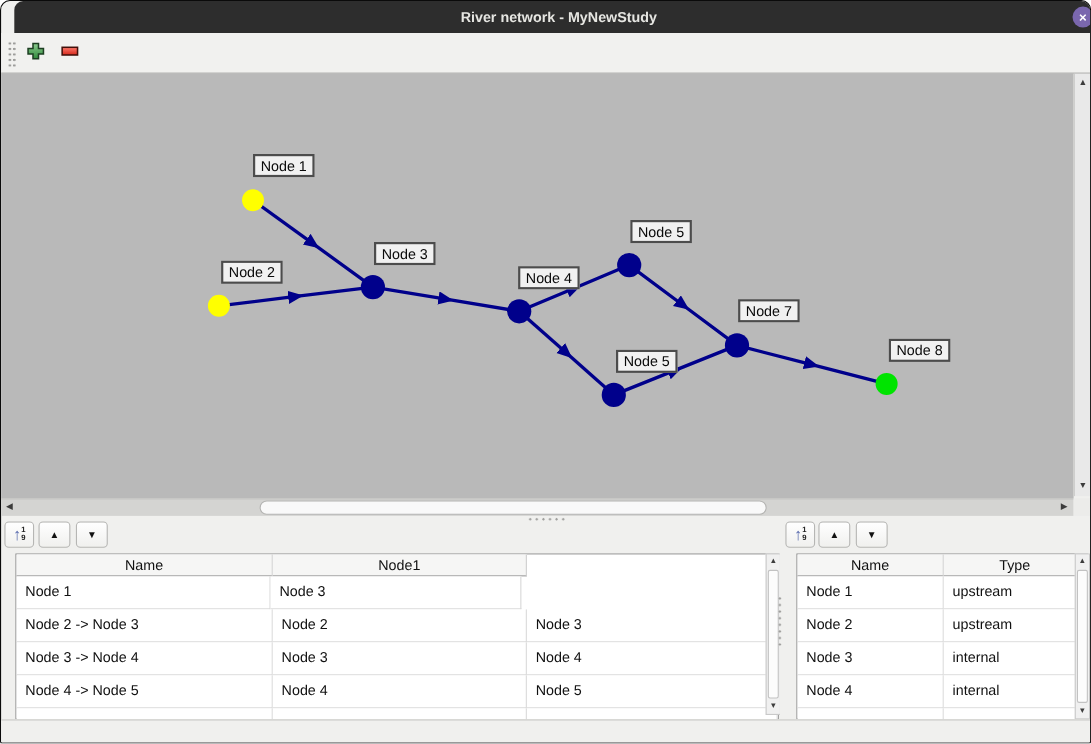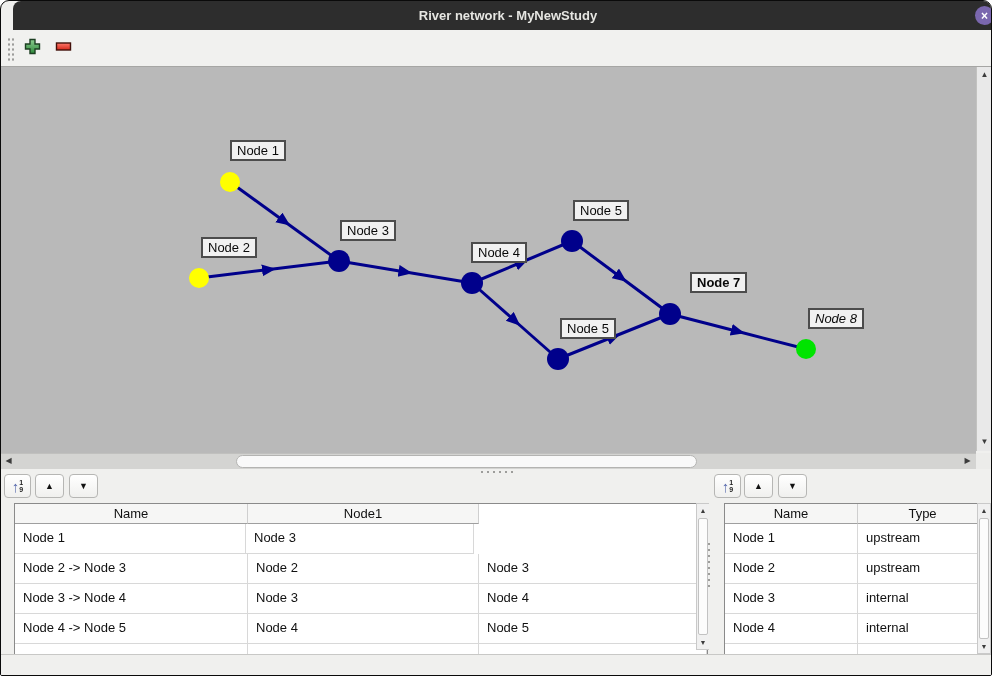"Node 7" div.node-label { font-weight: bold -> none; left: 689px -> 670px }
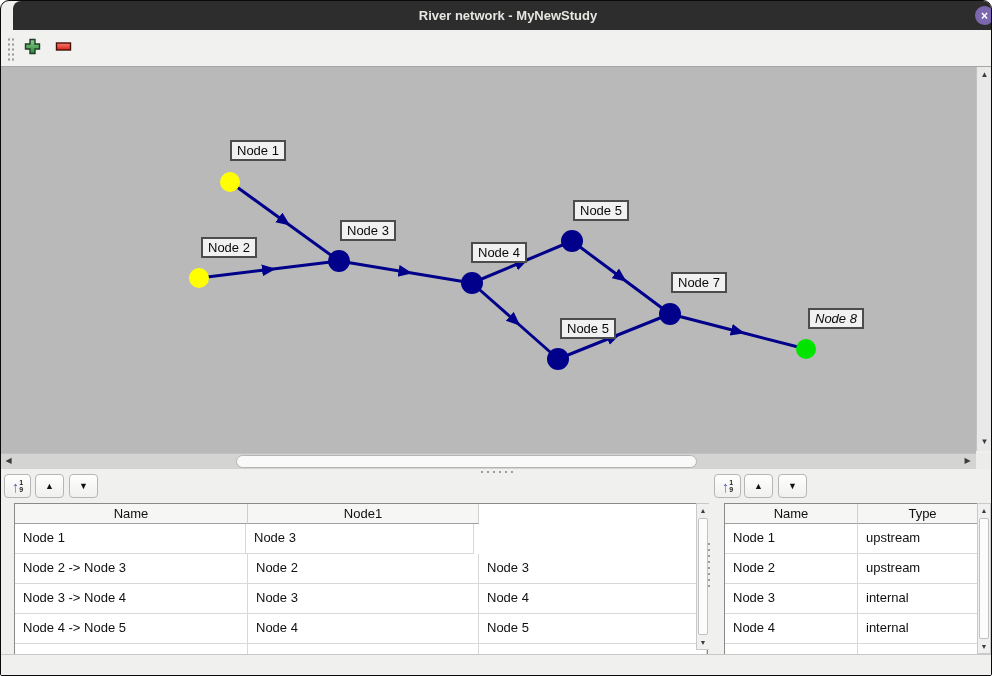"Node 8" div.node-label { font-style: italic -> none }
